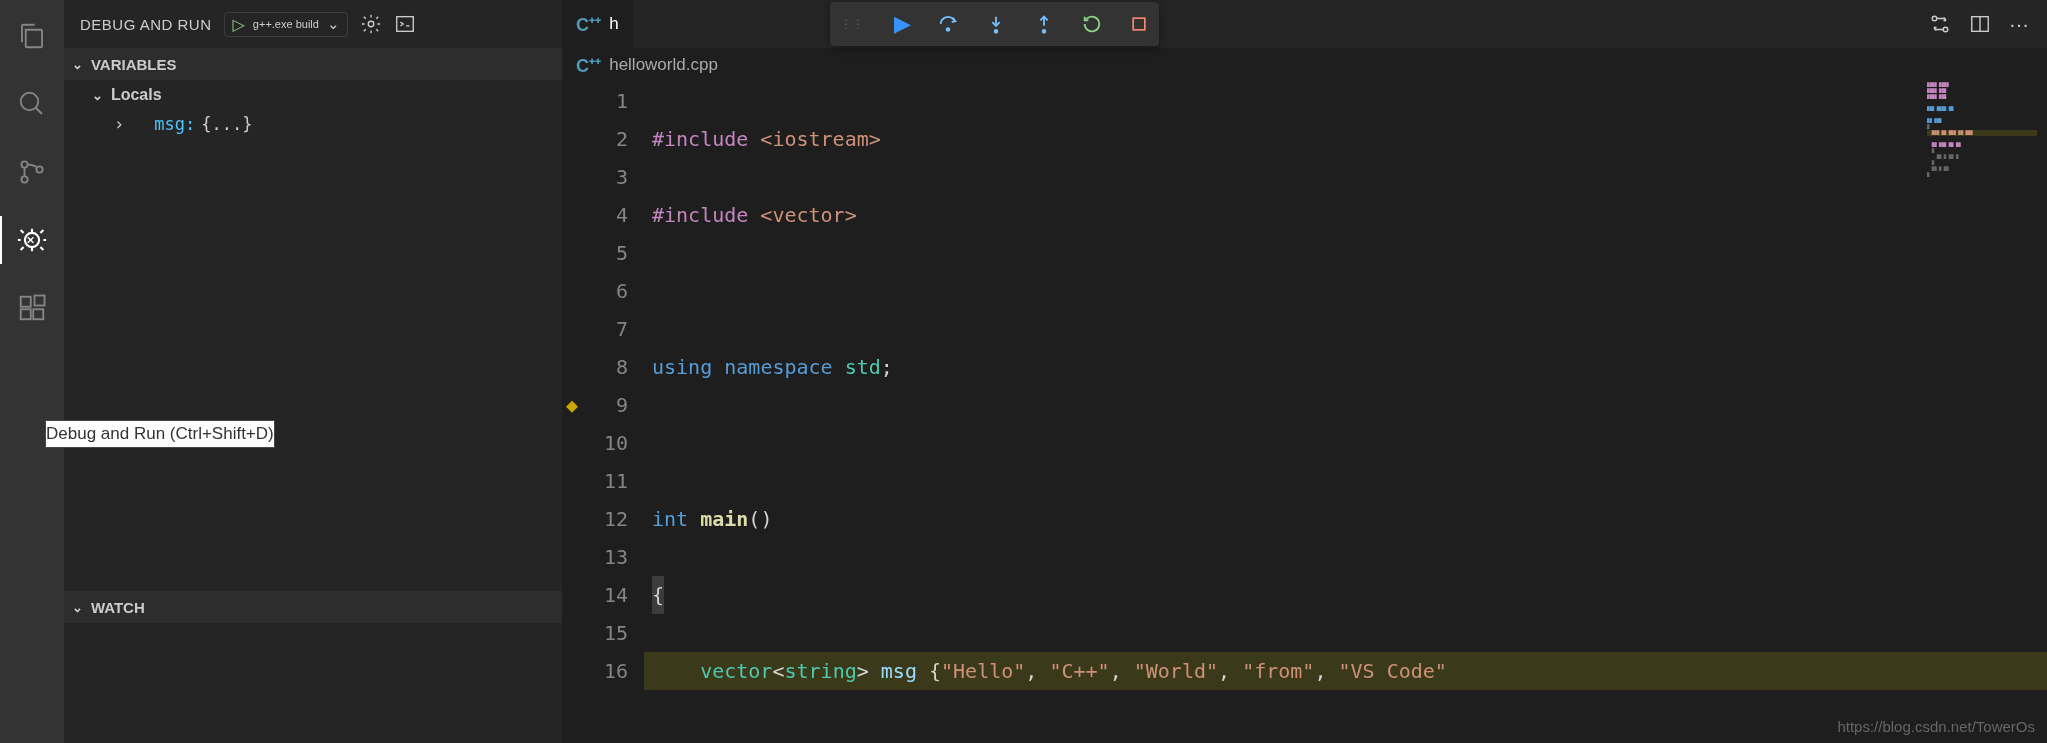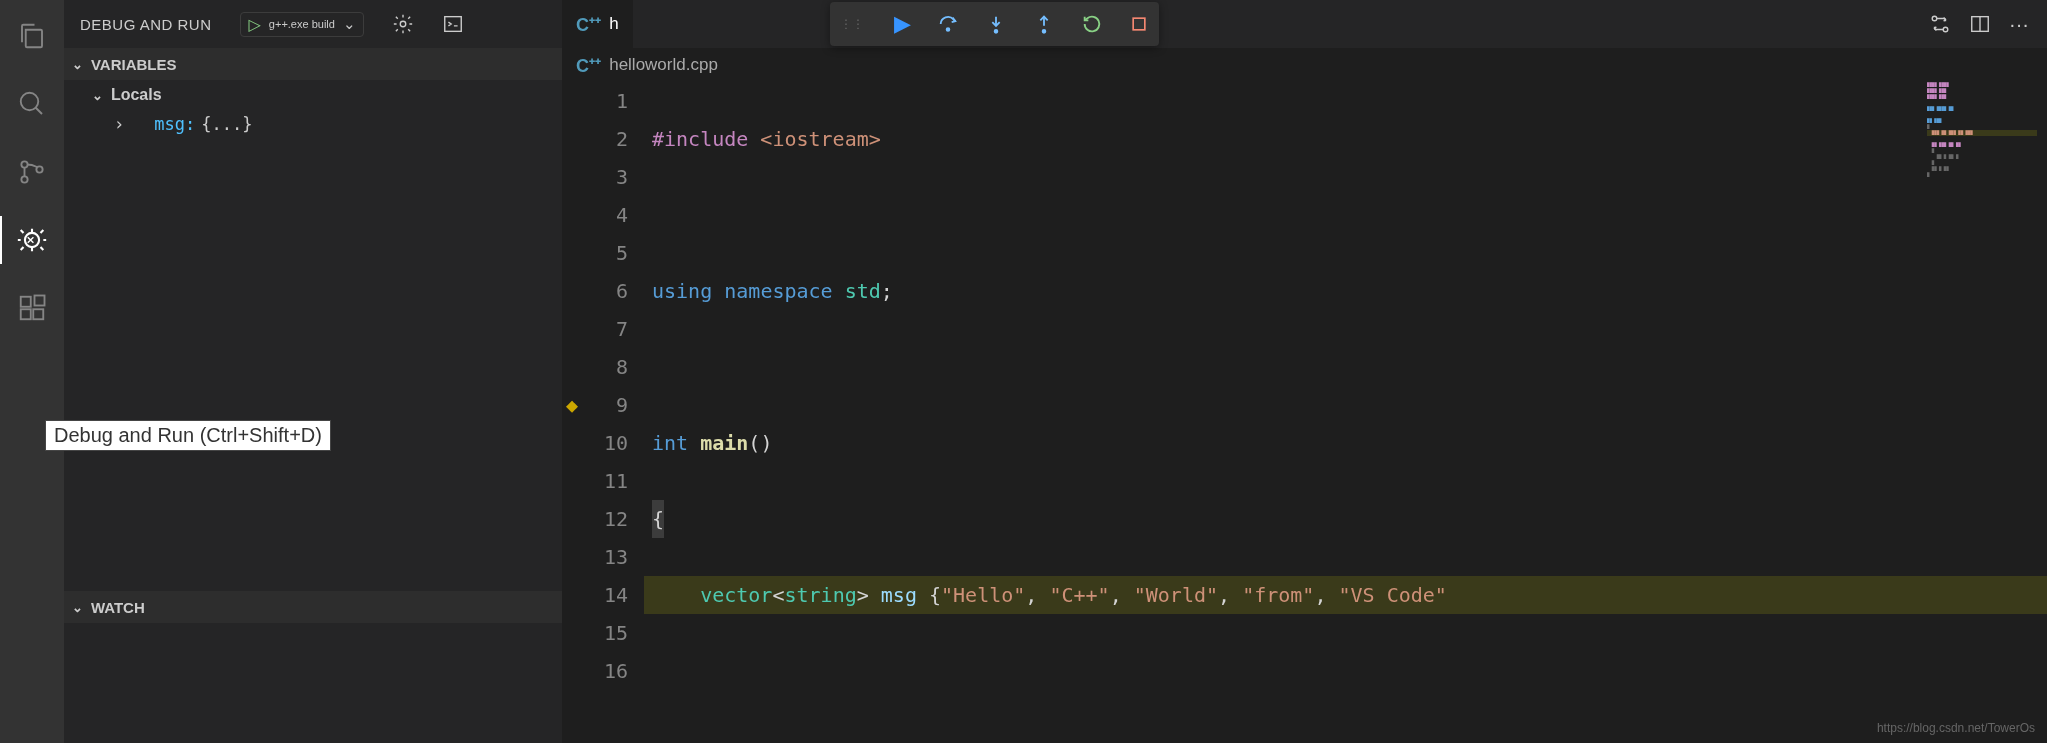"DEBUG AND RUN" .run-header { gap: 28px -> 12px }
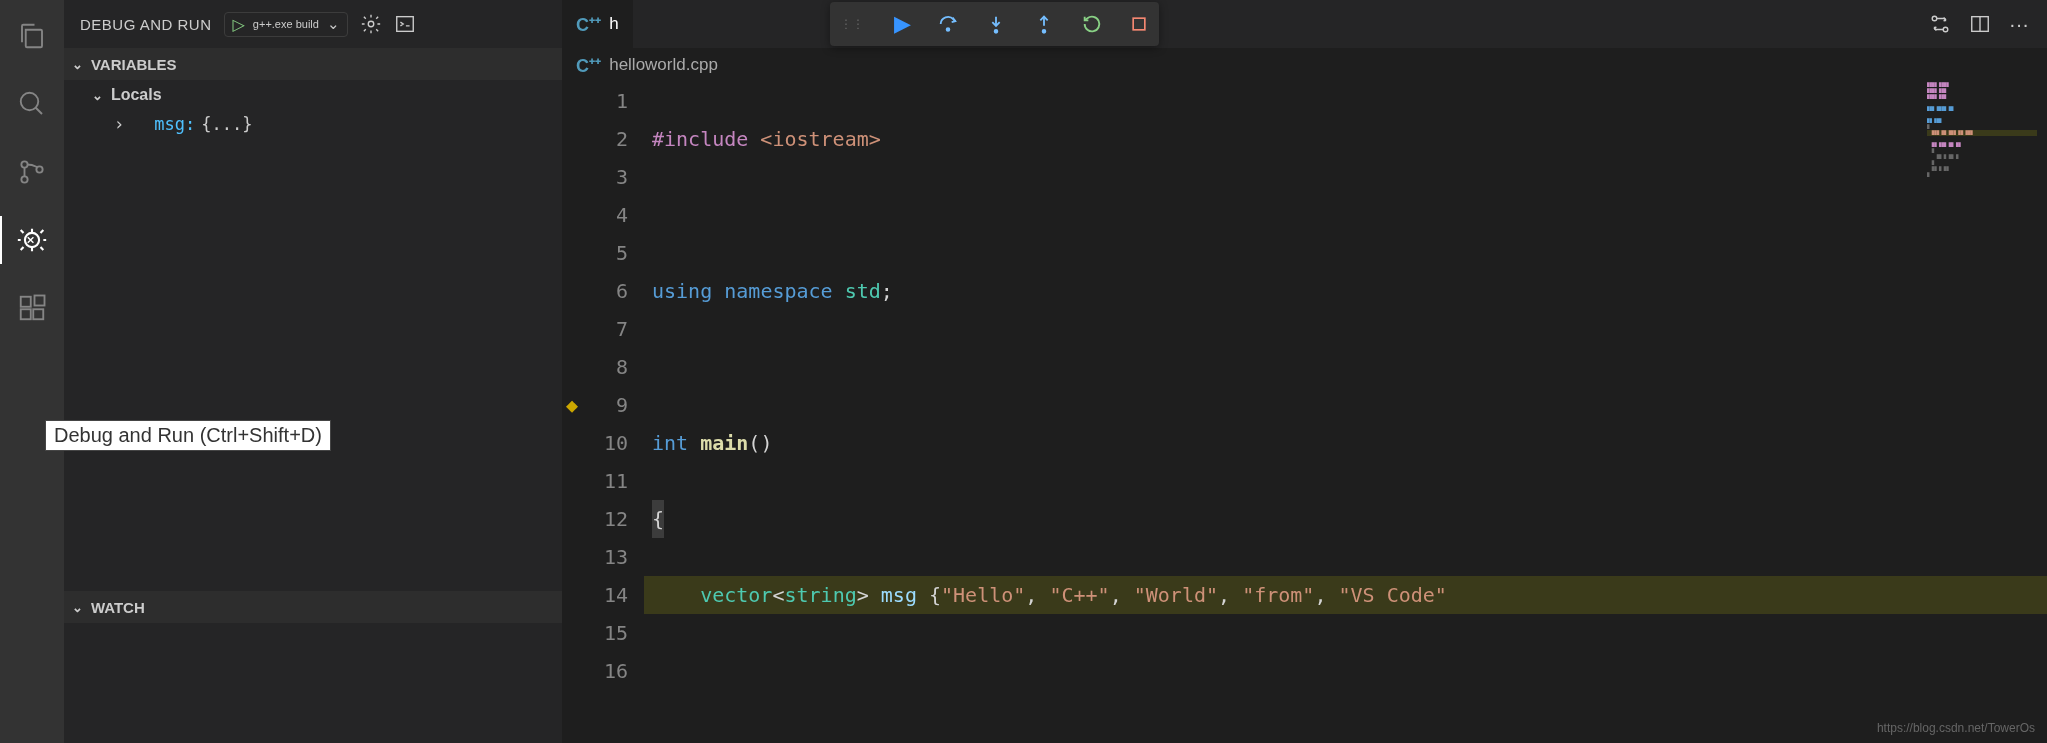"#include <vector>" div.code-line { html: none -> <div><span>#include</span><span> &lt;vector&gt;</span></div> }
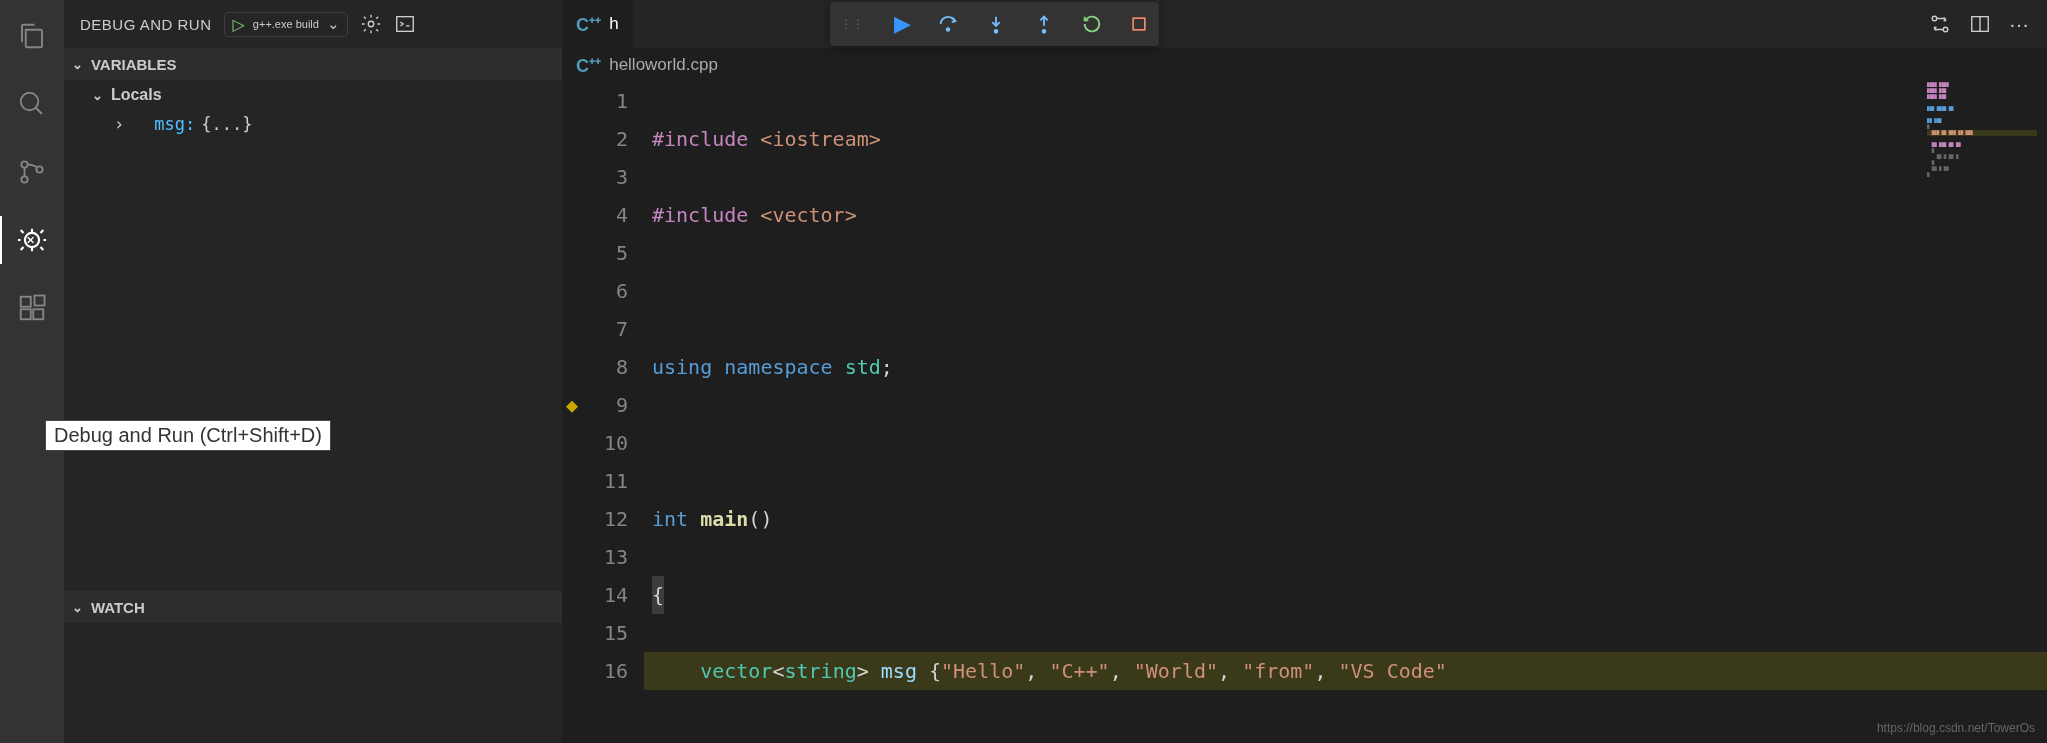"Debug and Run (Ctrl+Shift+D)" .tooltip { font-size: 20px -> 17px; padding: 3px 8px -> 3px 0 }
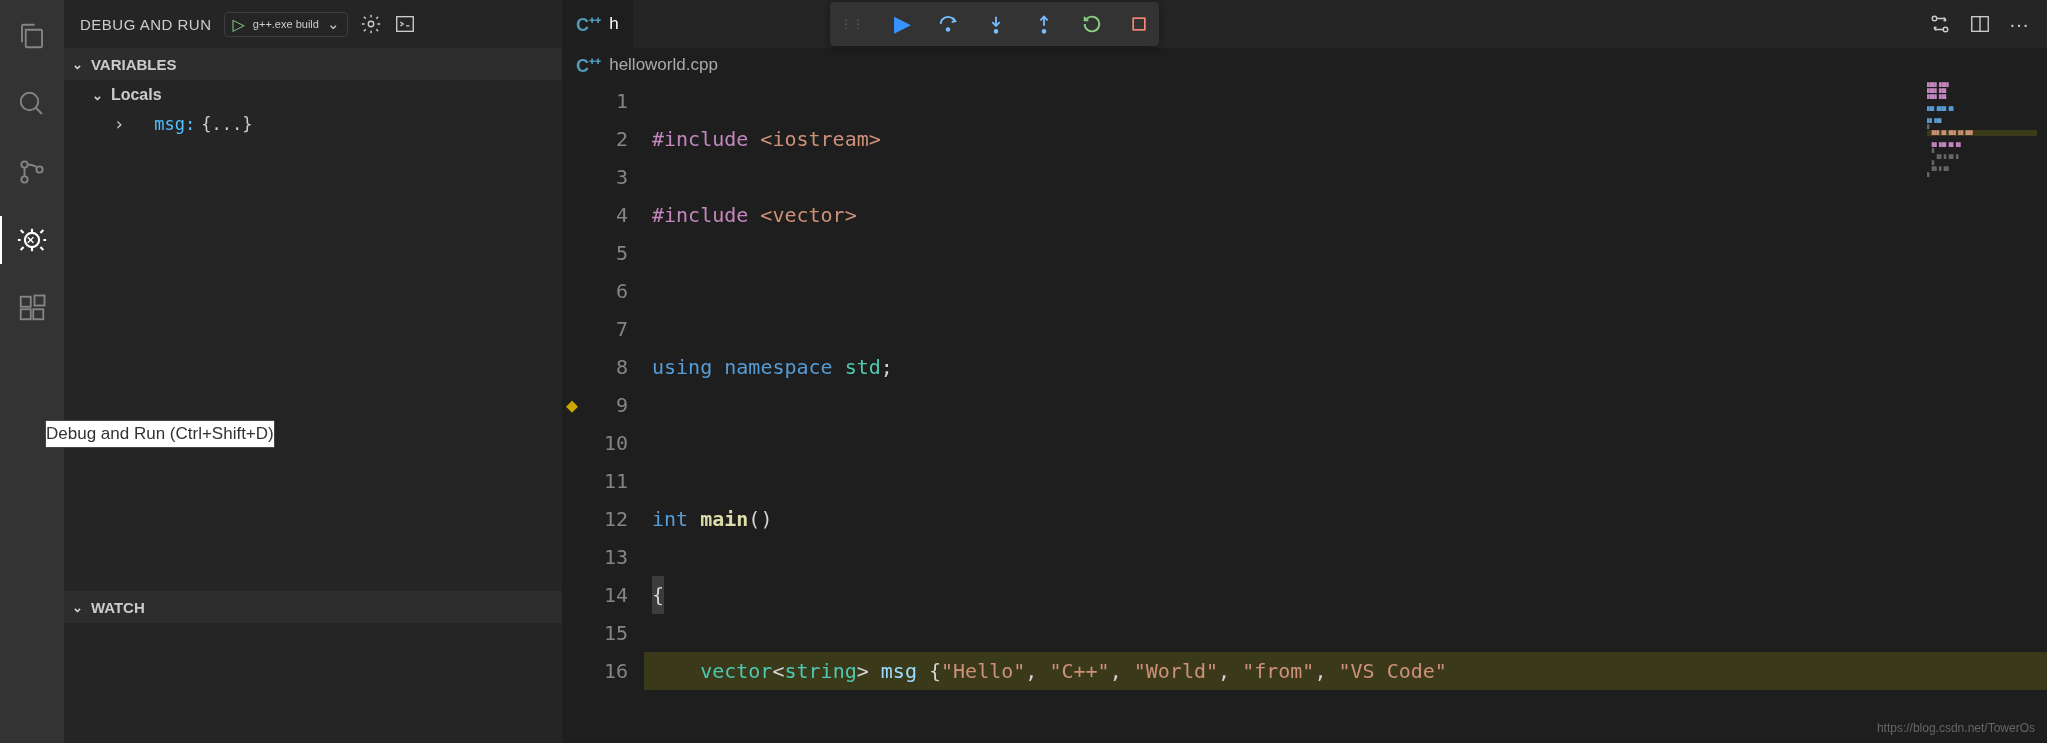"https://blog.csdn.net/TowerOs" .watermark { font-size: 12px -> 15px }
